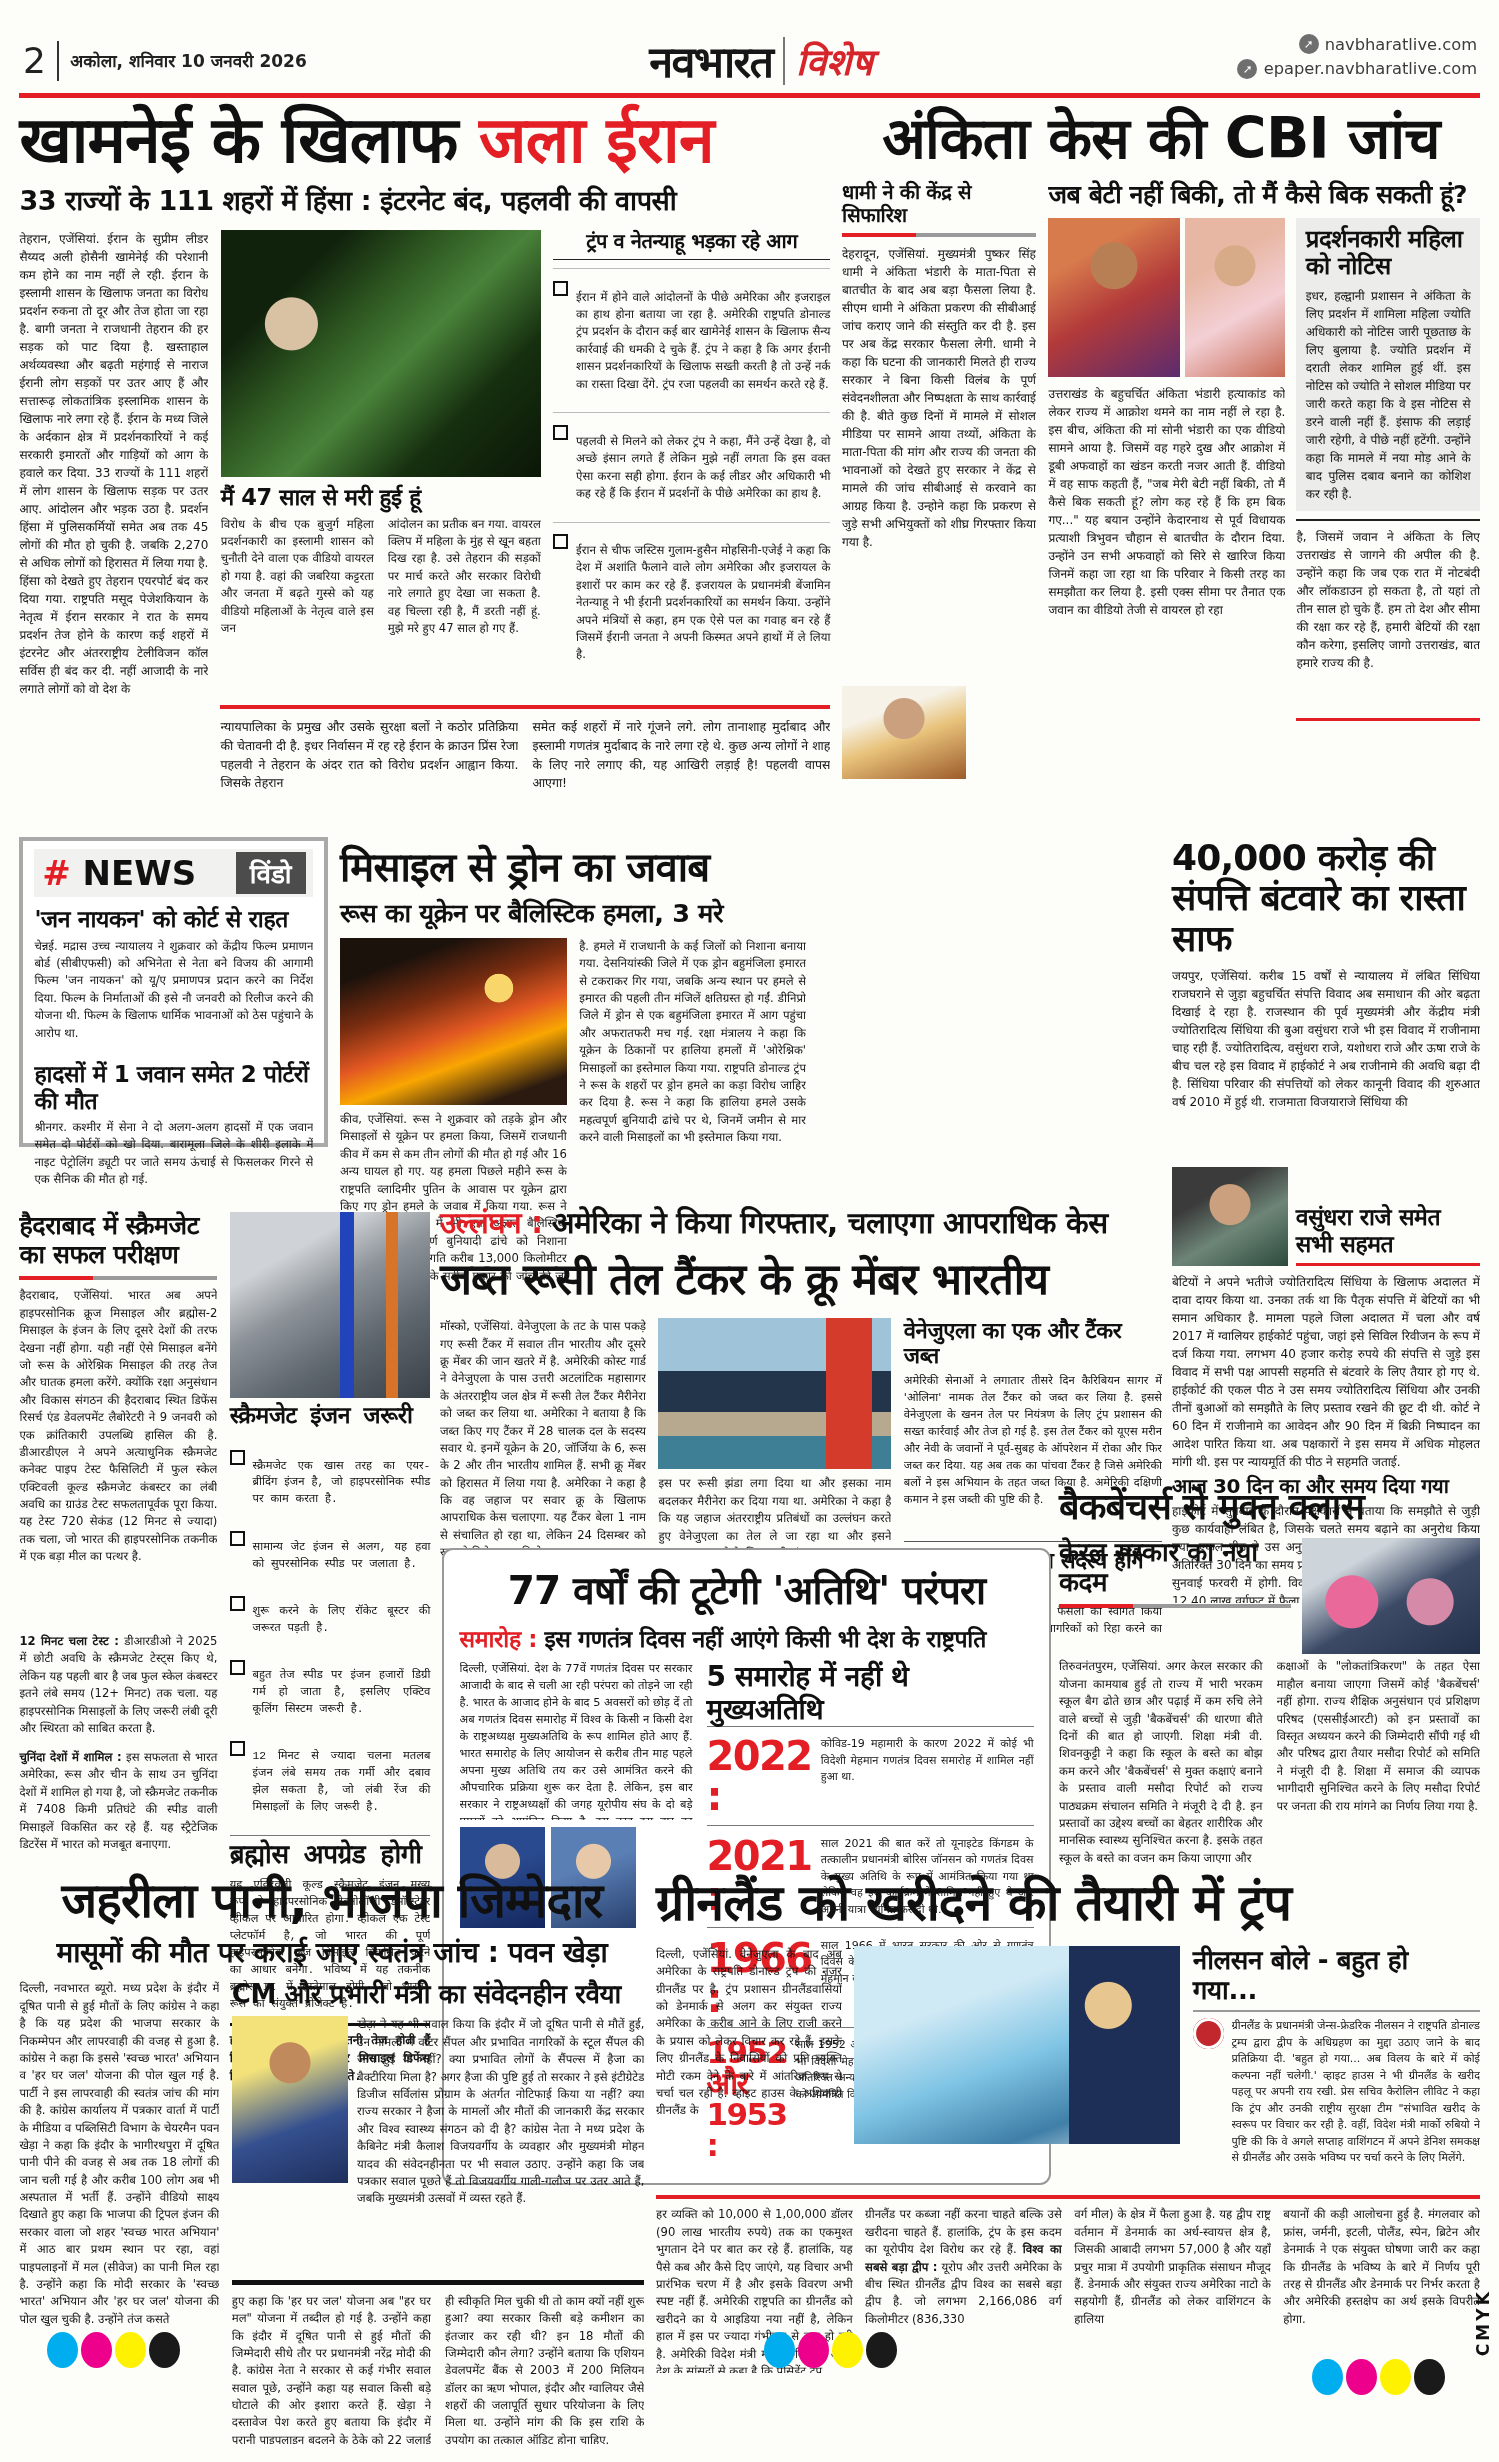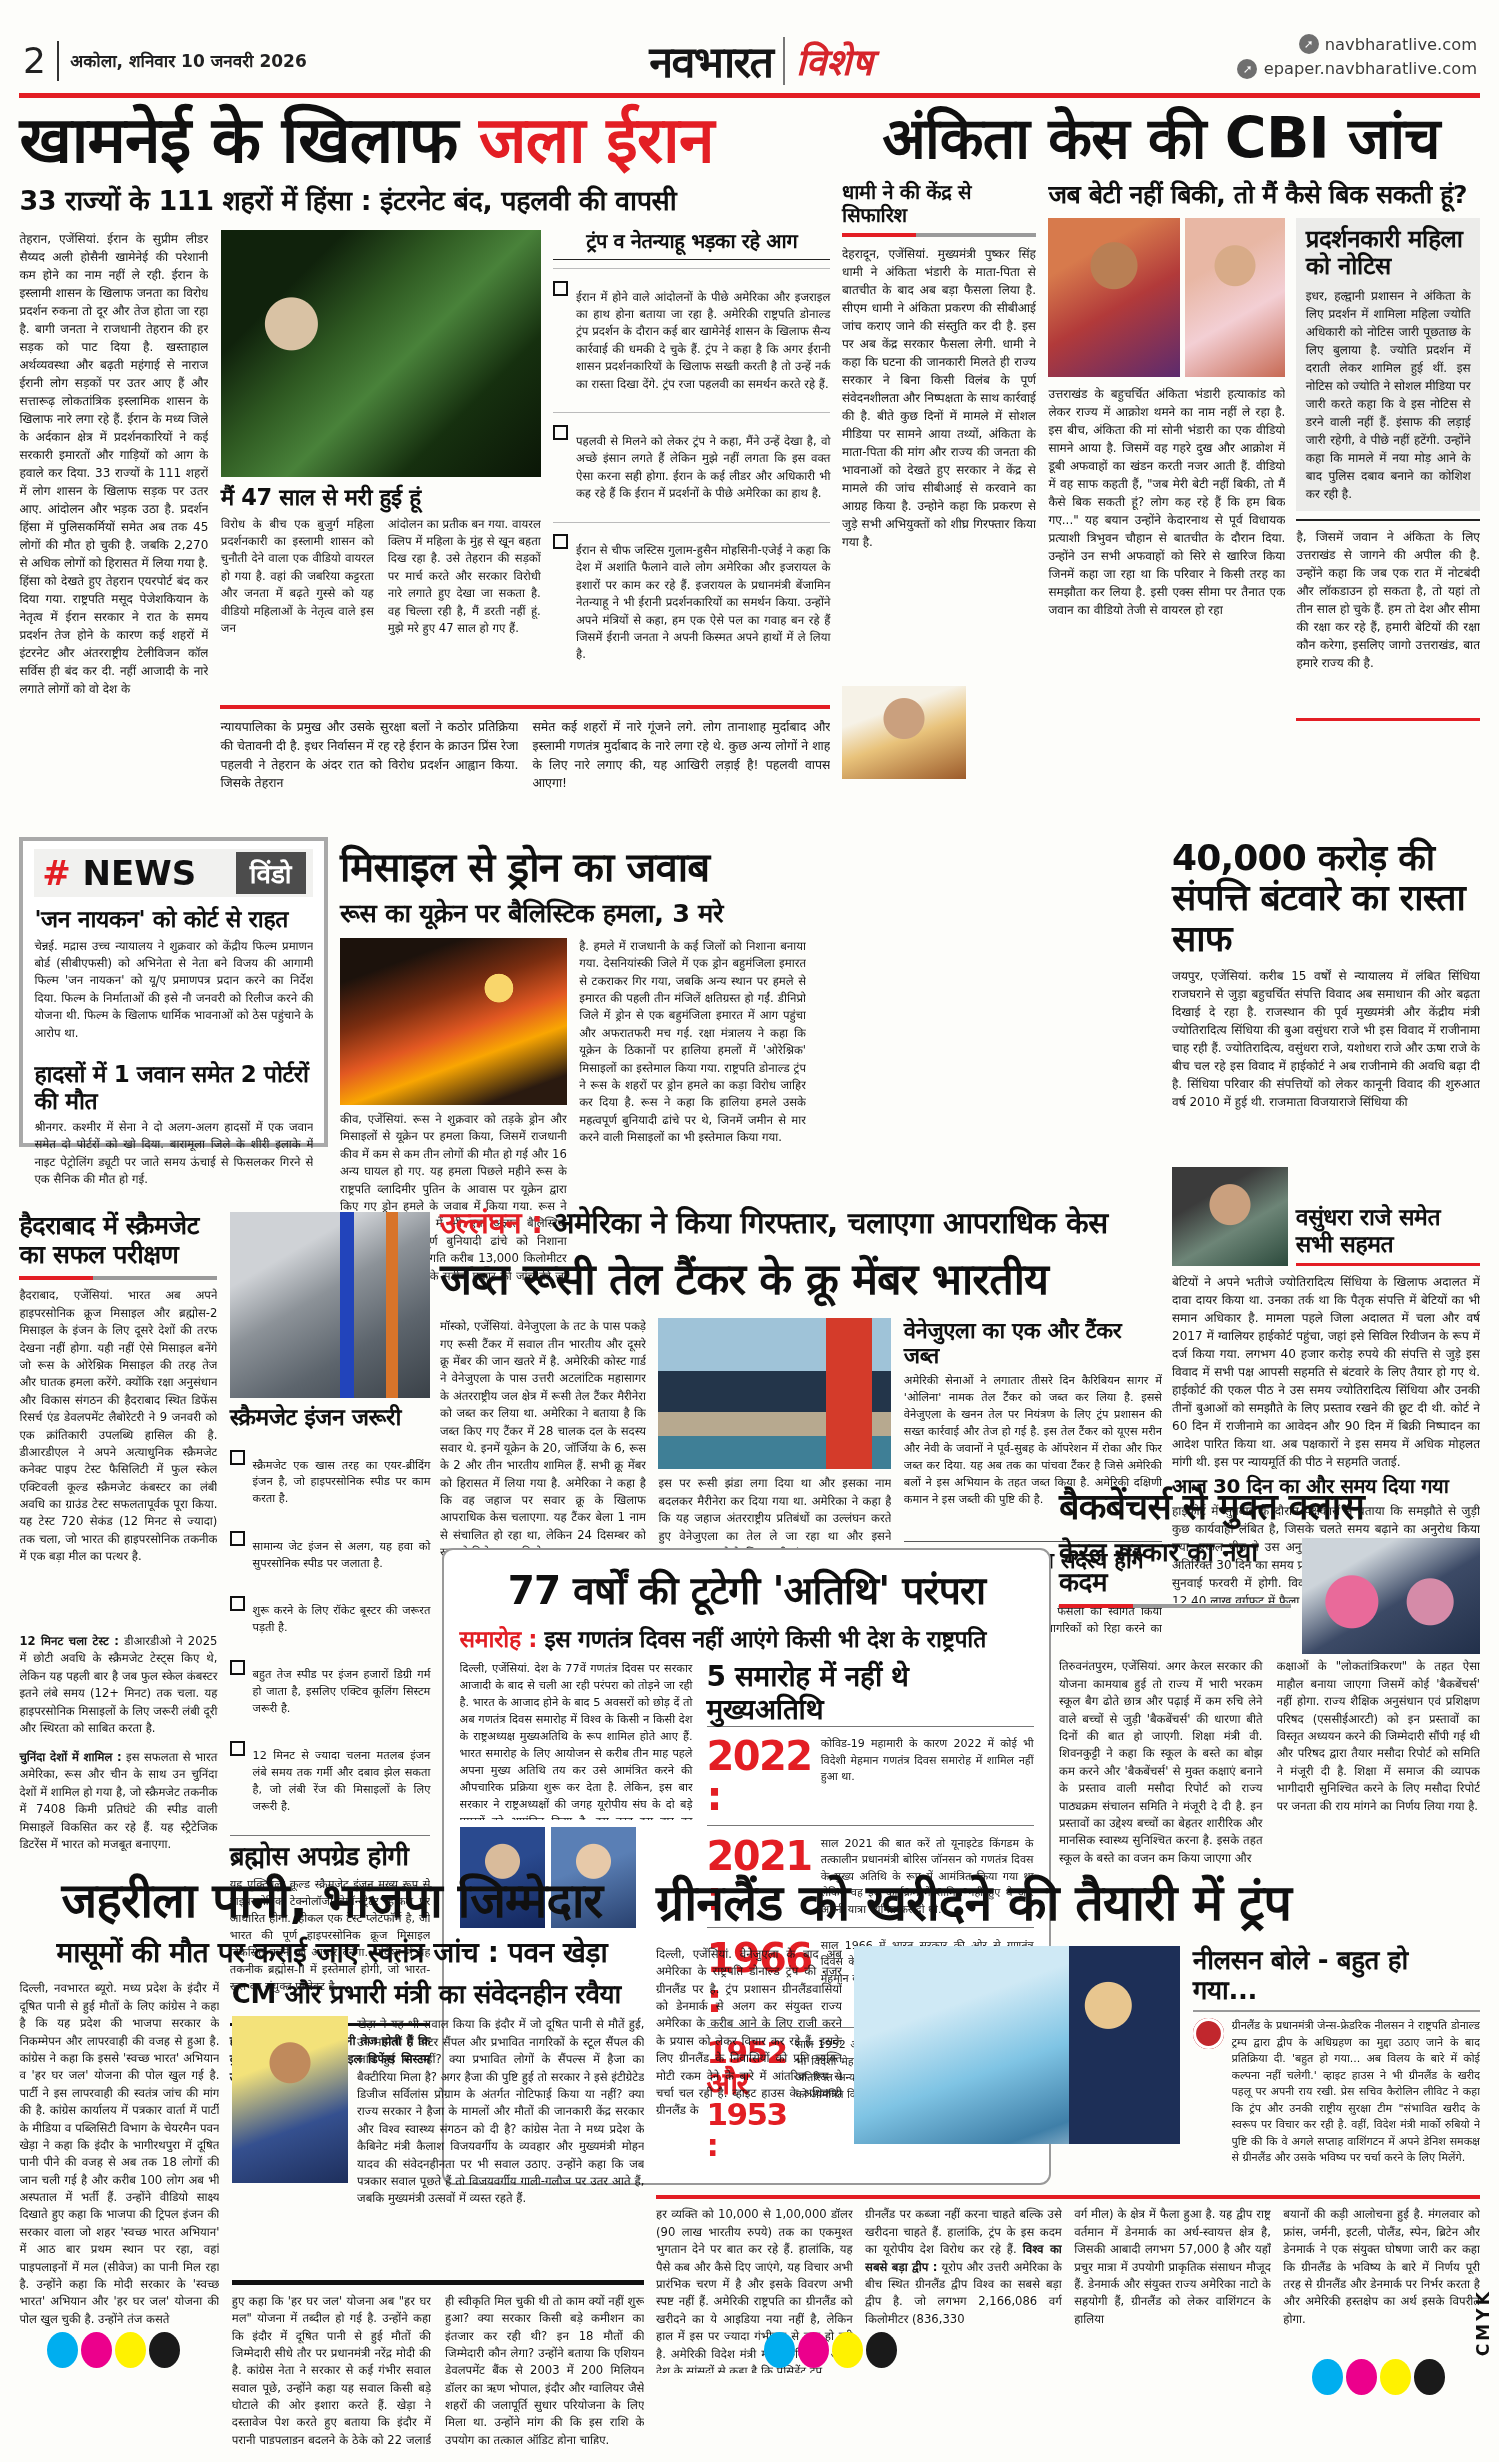"स्क्रैमजेट इंजन जरूरी" div { font-family: none -> Liberation Mono, monospace }
